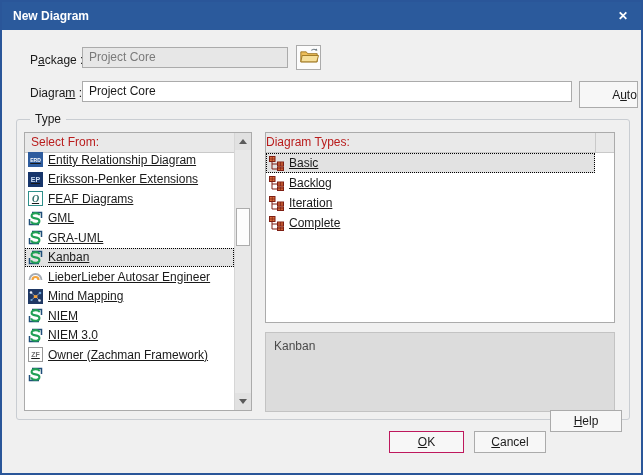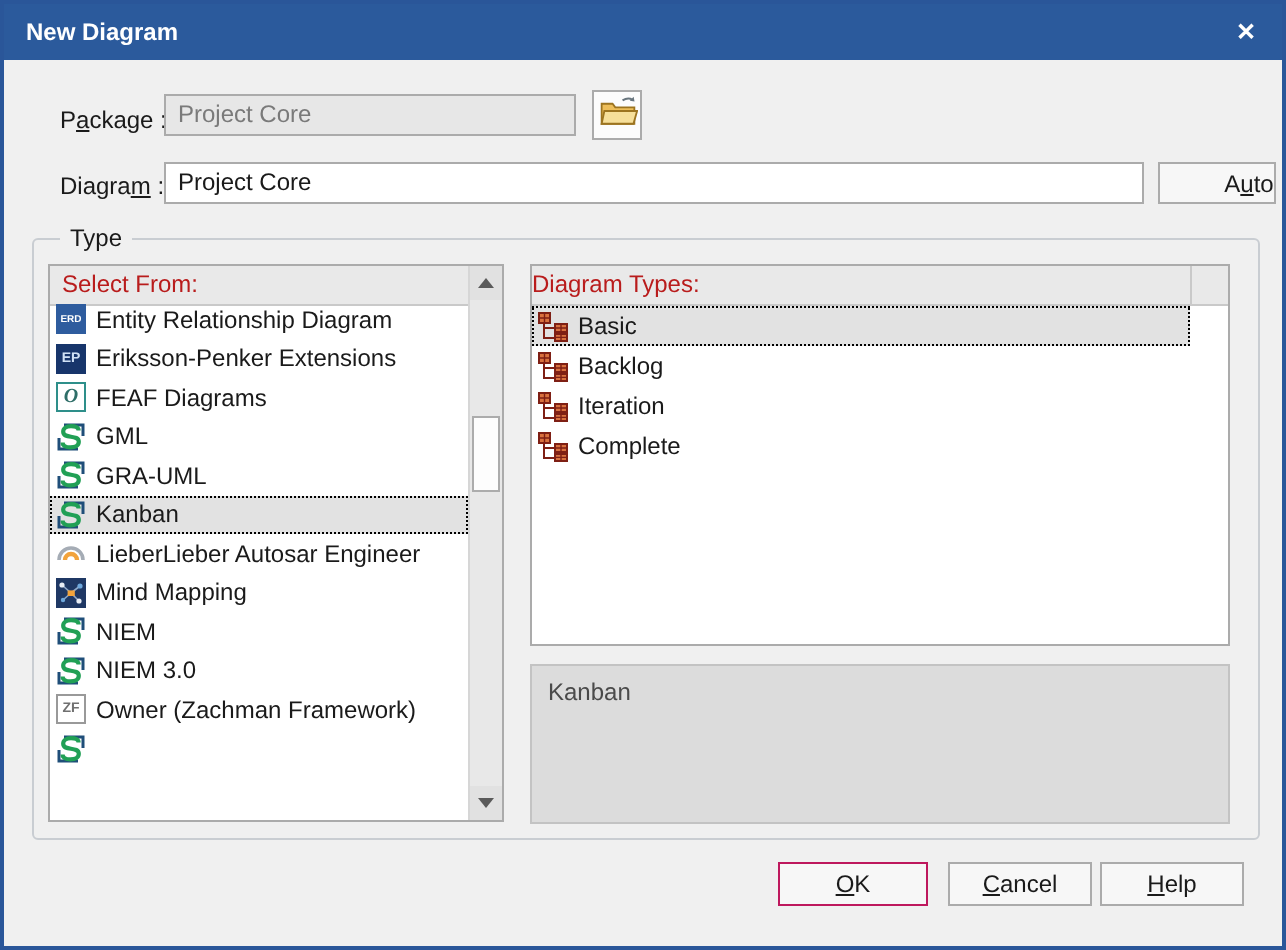"Auto" div.push-btn { height: 21px -> 27px }
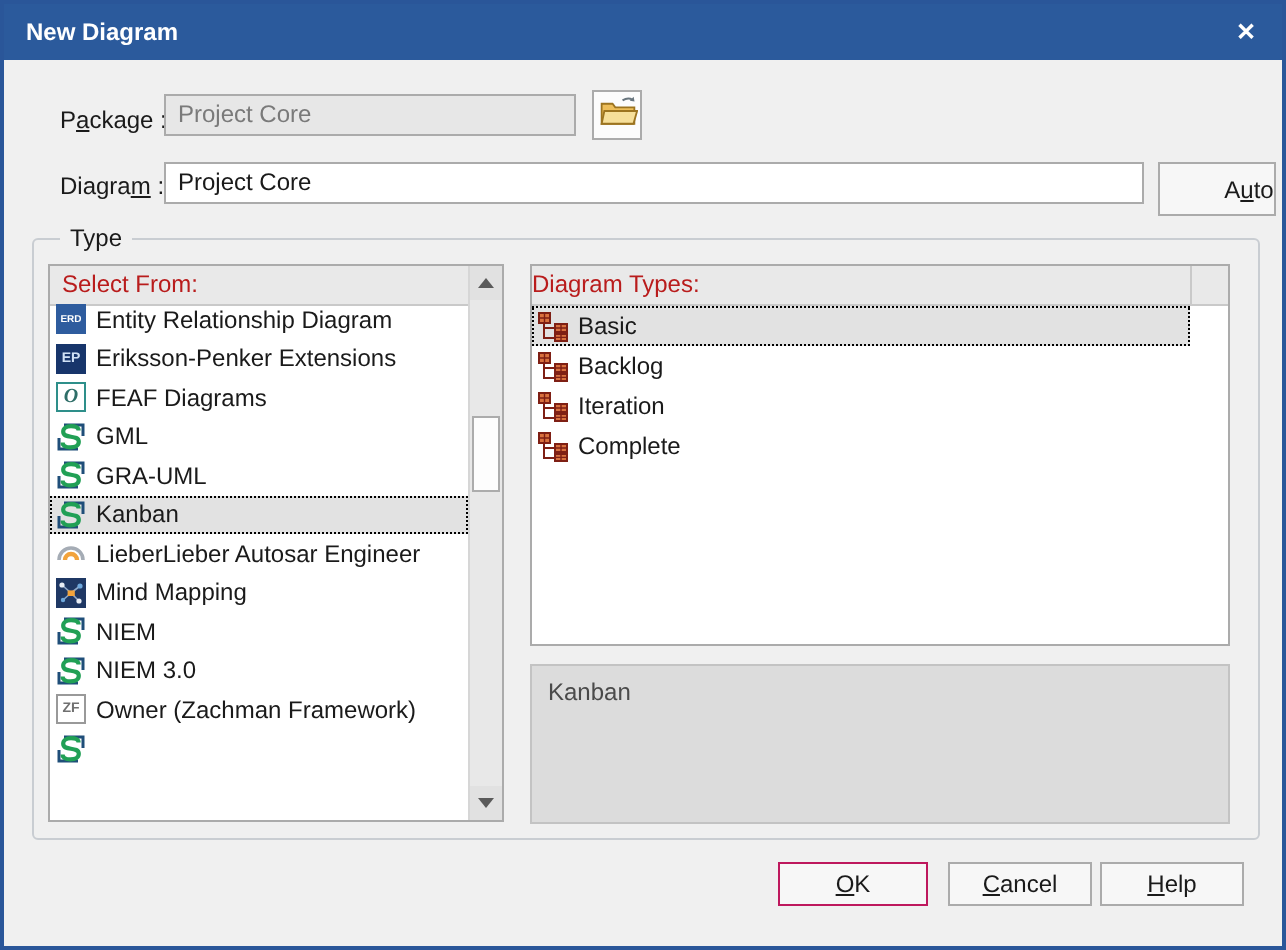"Entity Relationship Diagram" .row { text-decoration: none -> underline }
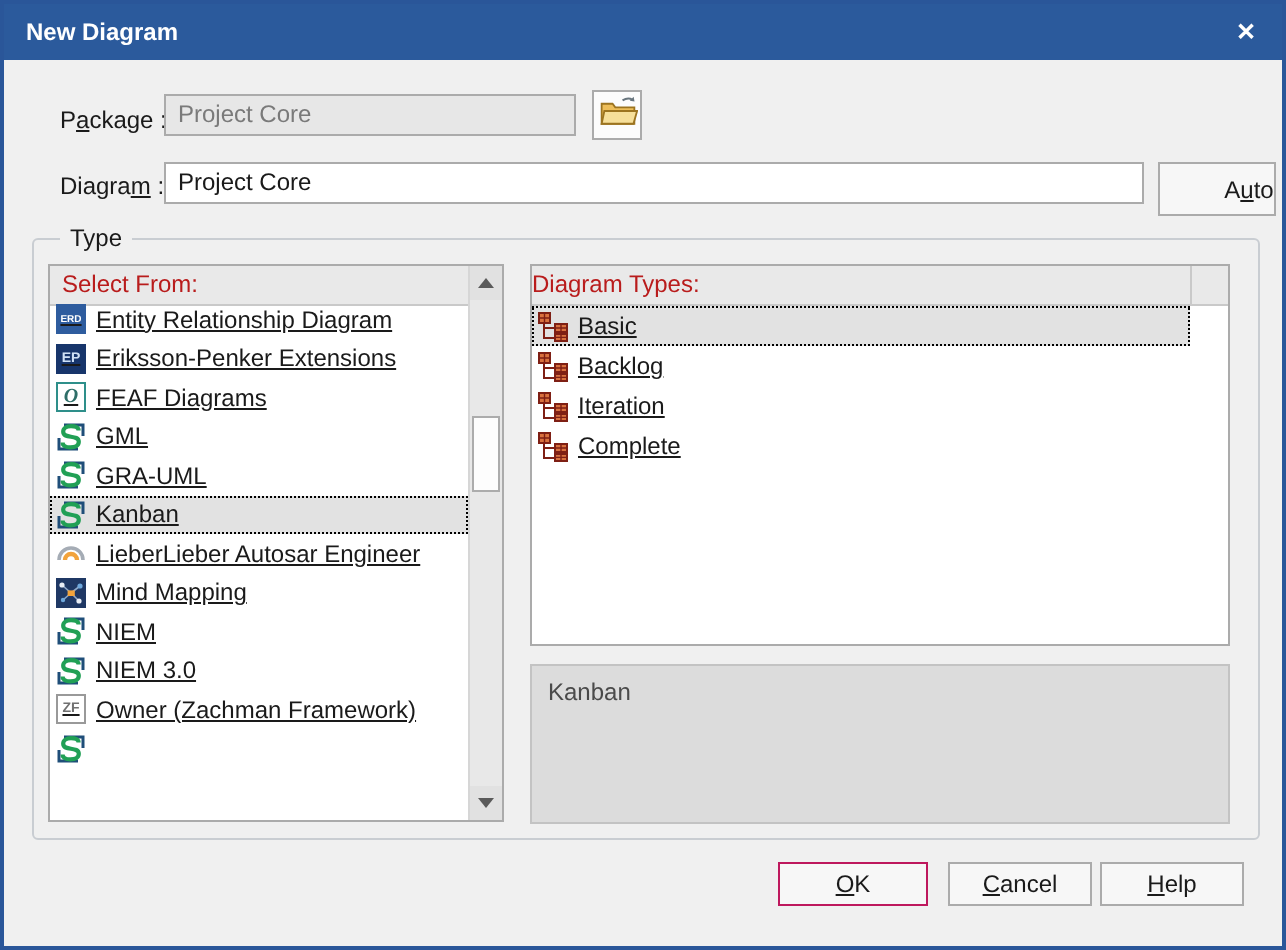"Help" div.push-btn { top: 429px -> 408px }
